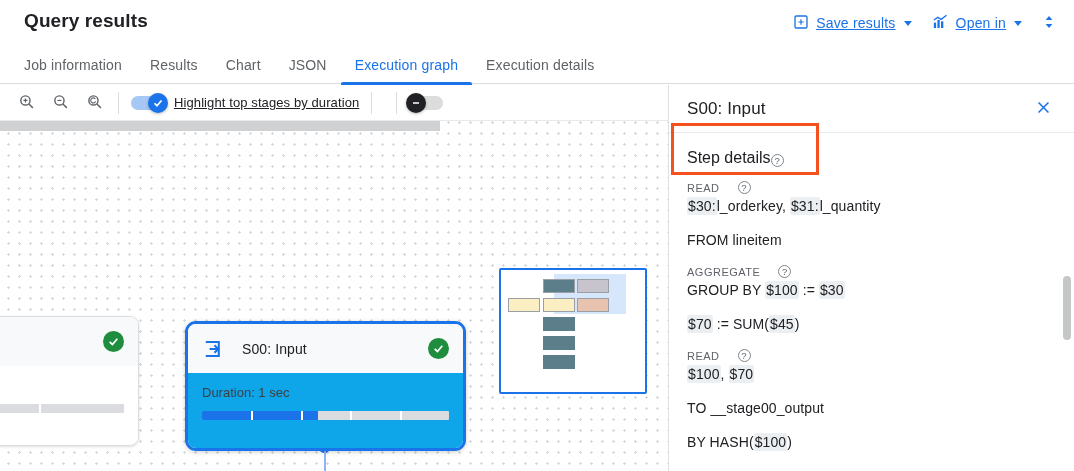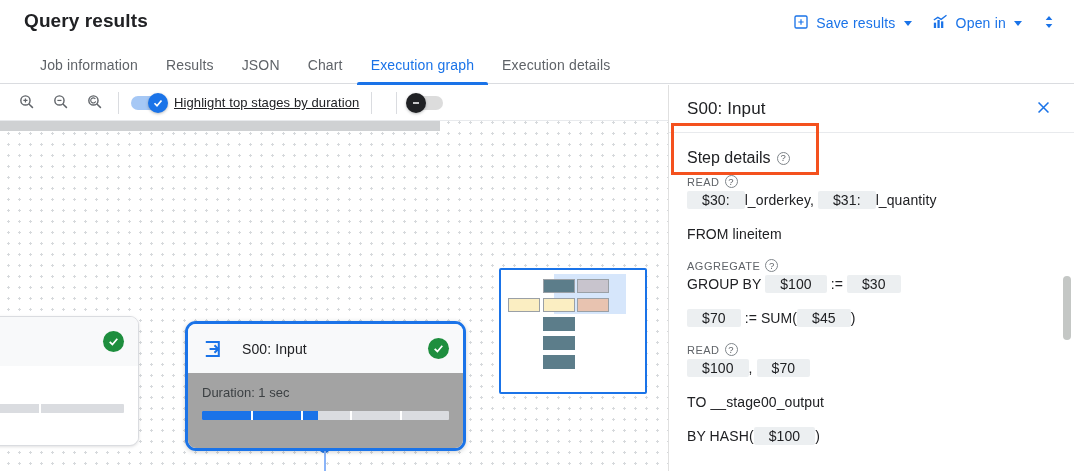"Save results" .hdr-btn { text-decoration: none -> underline }
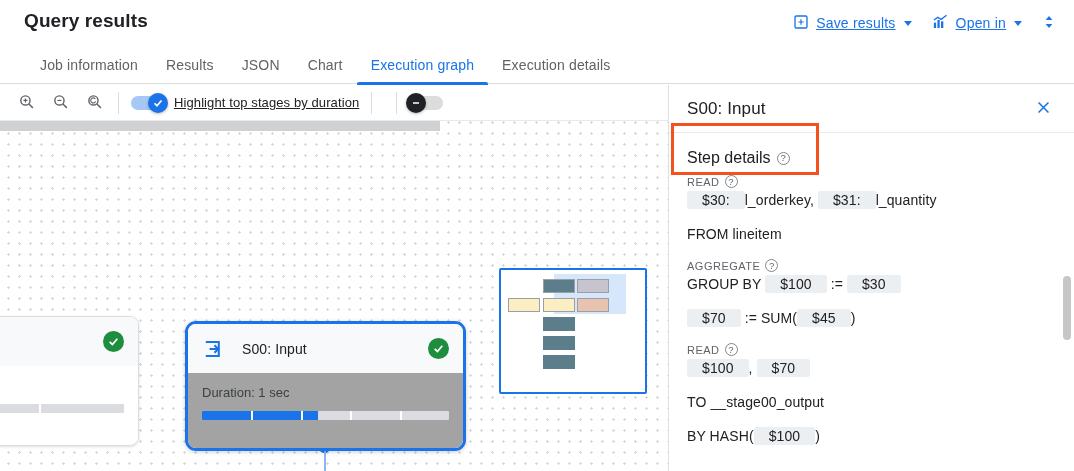"Job information" .tabs { padding-left: 26px -> 10px }
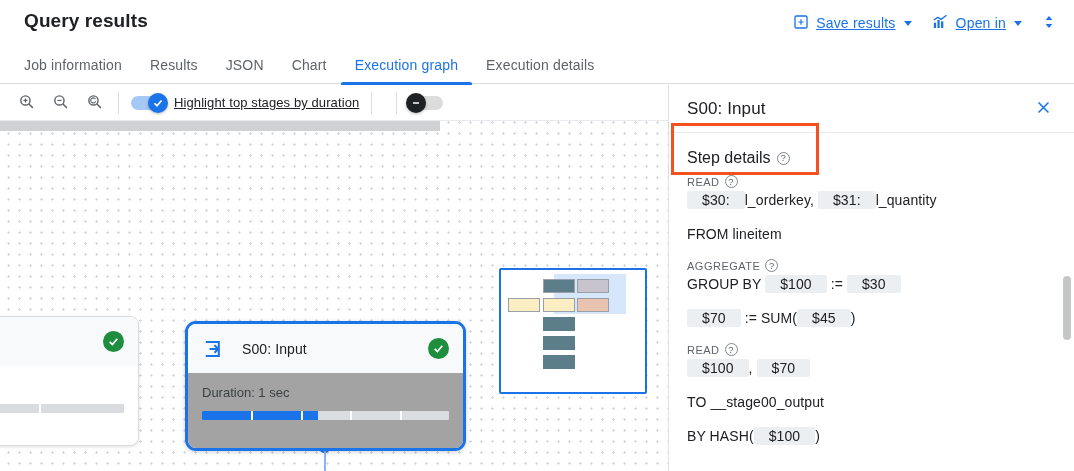"JSON" div.tab { order: before "Chart" -> after "Chart" }
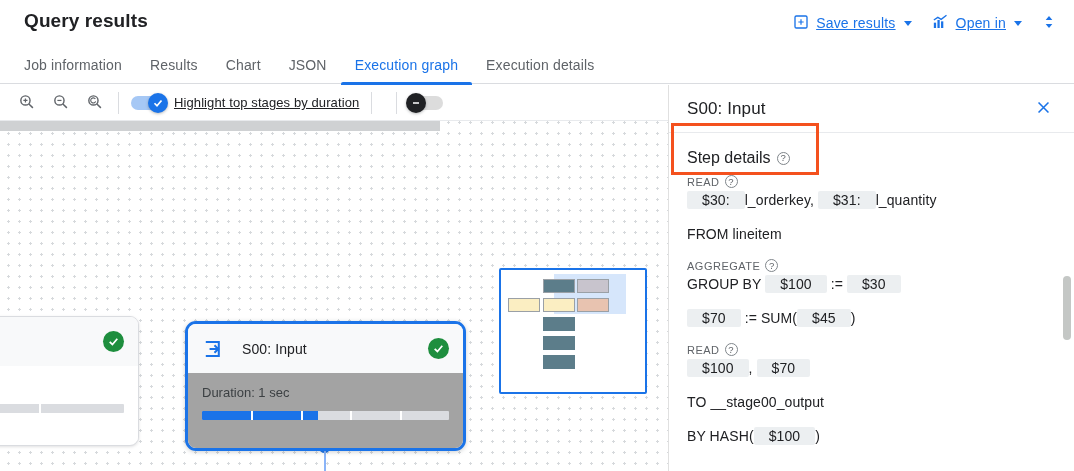"Step details" .sec-title { align-items: center -> flex-end; gap: 6px -> none; margin-bottom: 8px -> 14px }
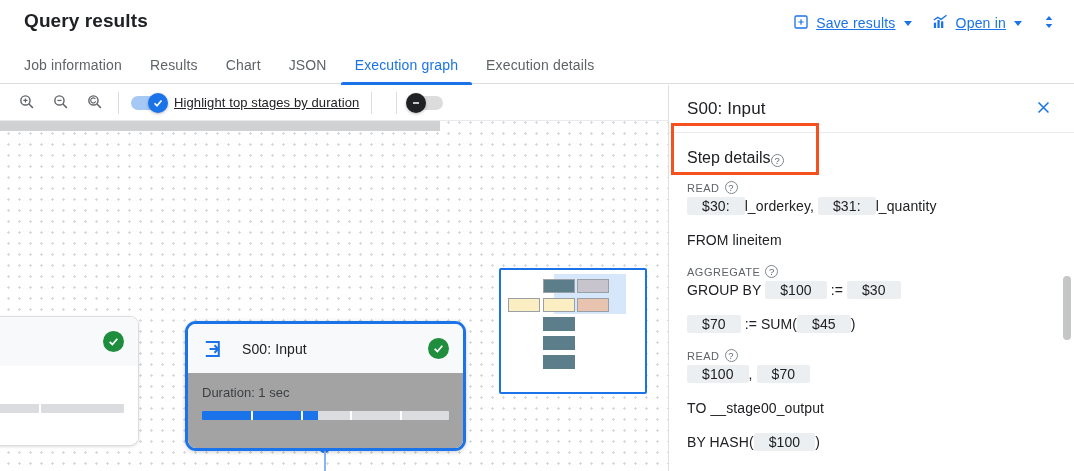"READ" .kv-key { gap: 5px -> 18px }
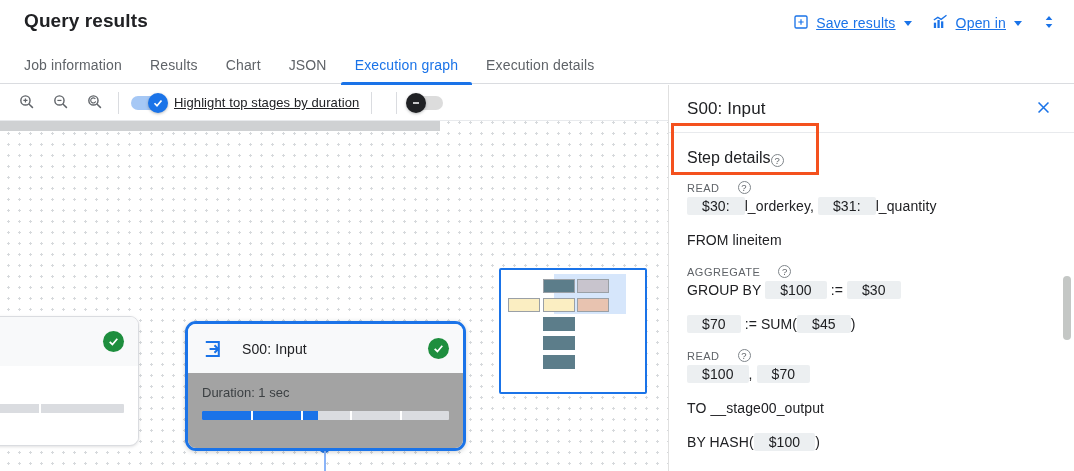"$30:" .tok { padding: 1px 15px -> 1px 1px }
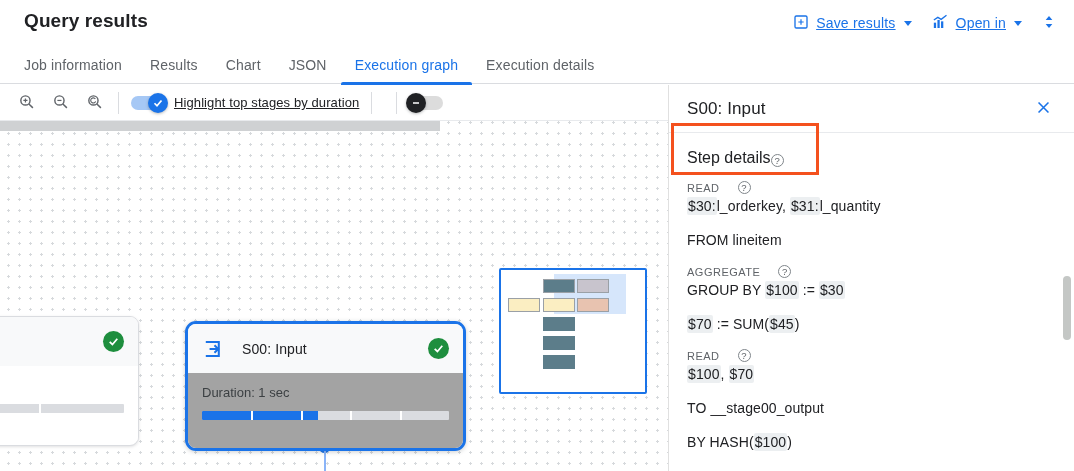"Duration: 1 sec" #node-s00 .node-body { background: #a3a3a3 -> #0ea5e9 }
